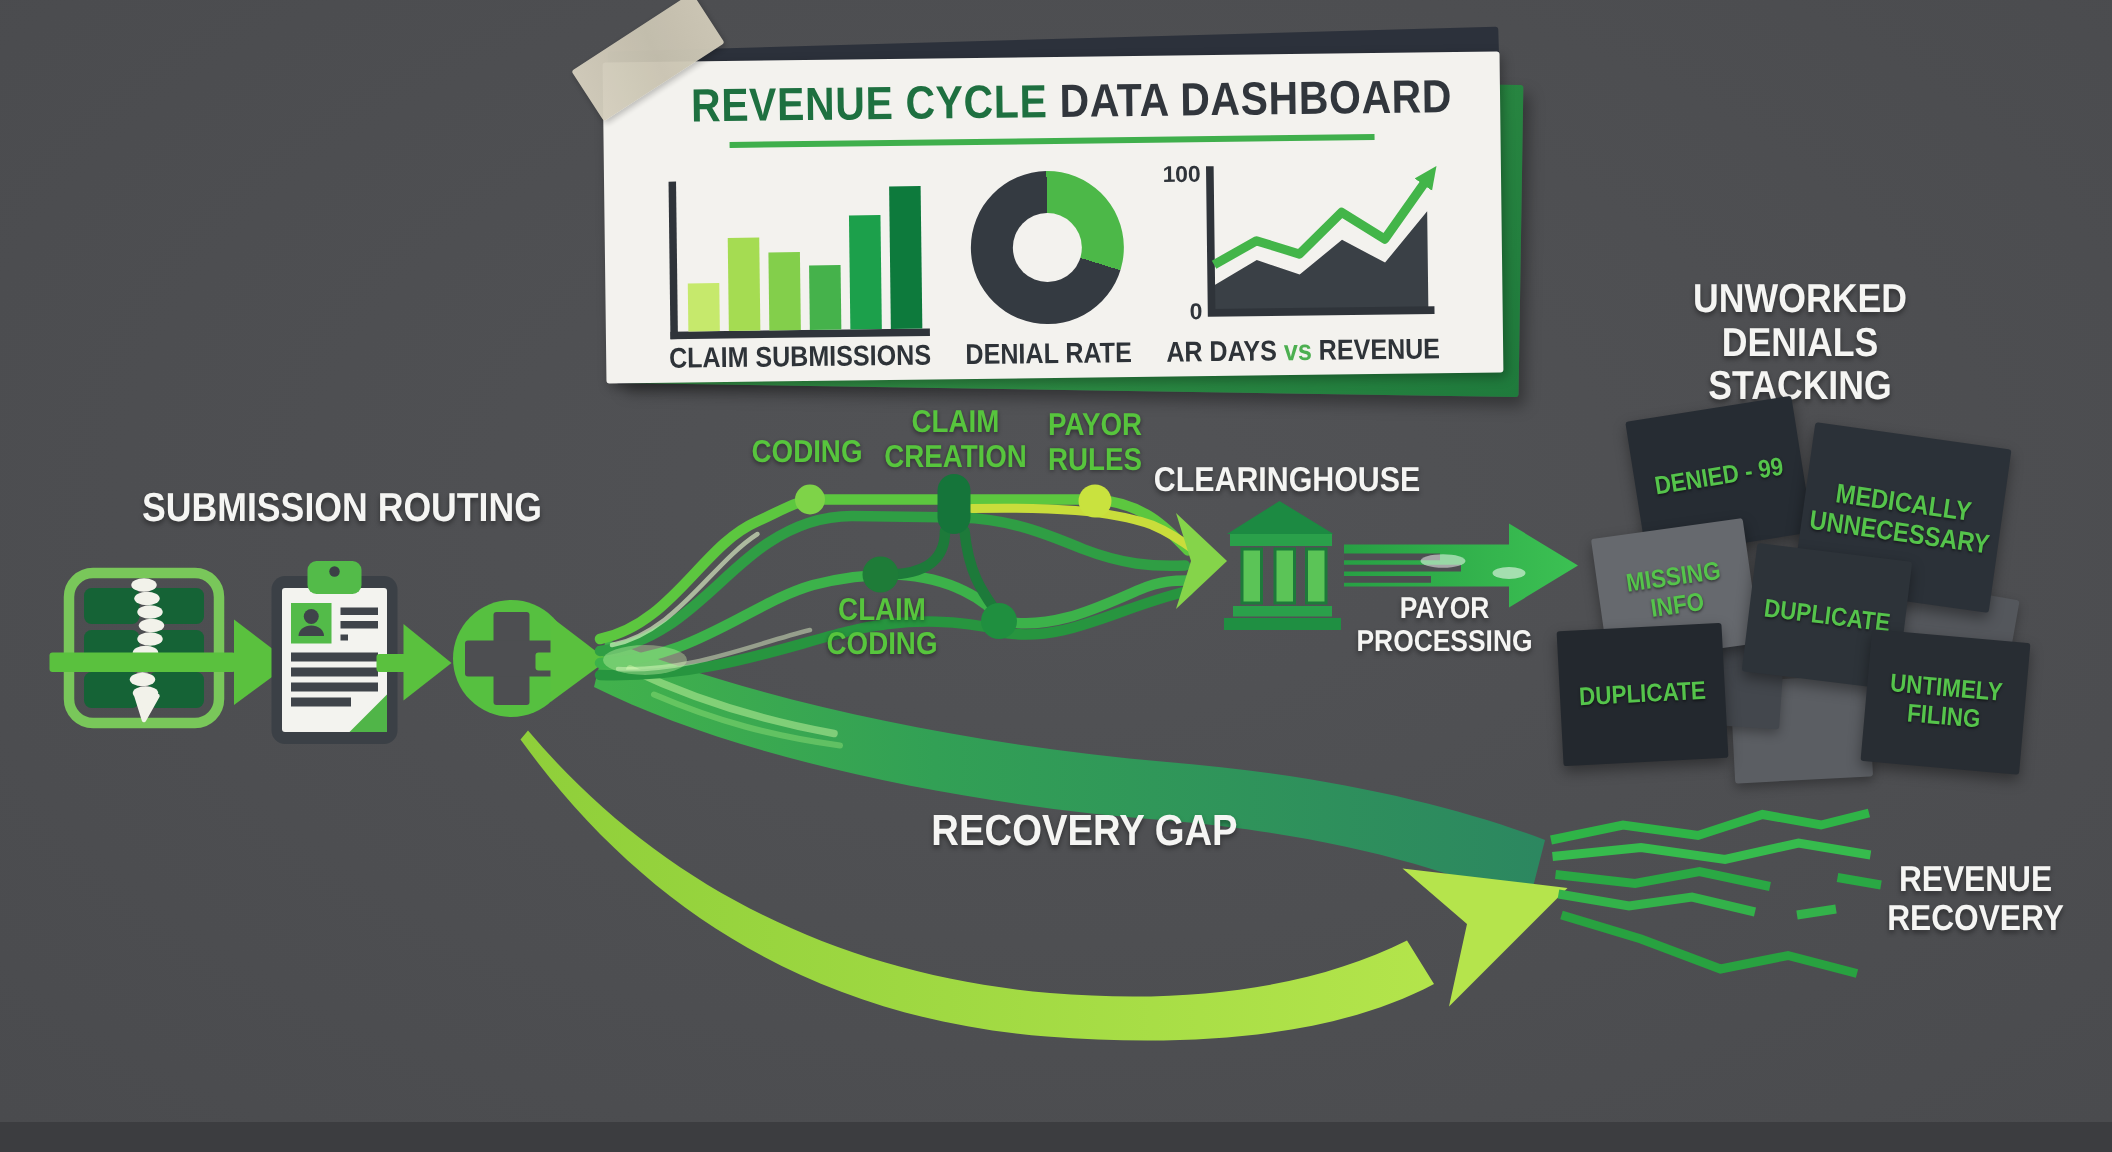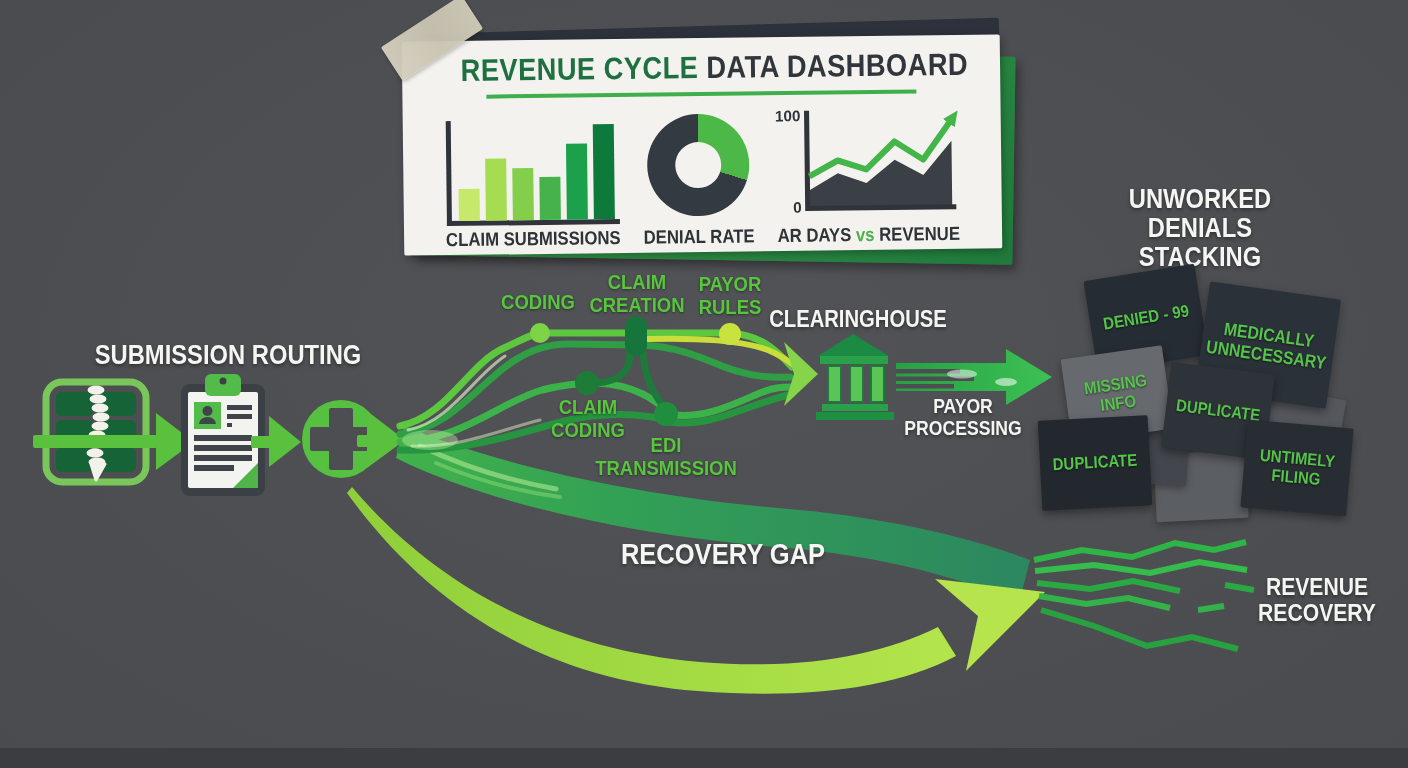"SUBMISSION ROUTING" div.olabel { top: 341px -> 324px }
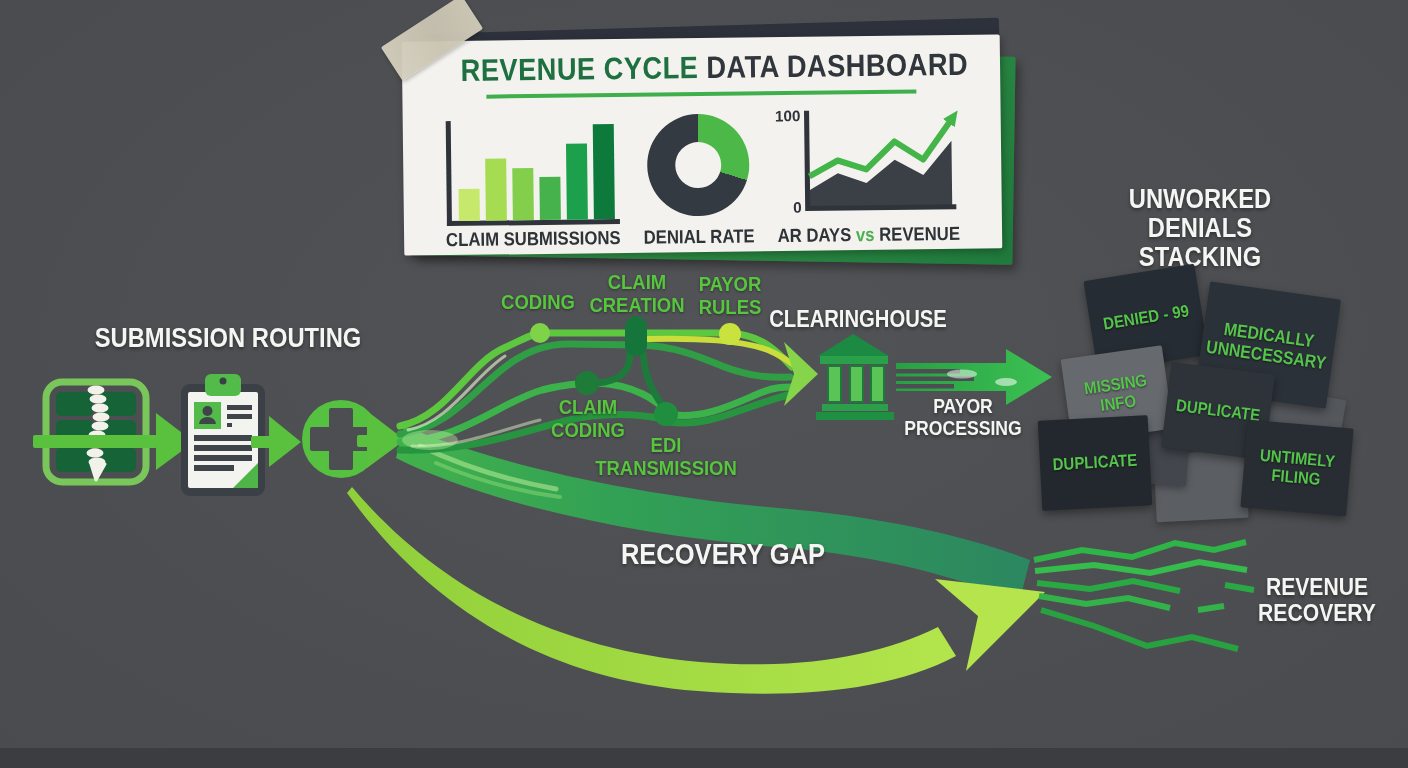"EDI" div.olabel { html: <div><span>EDI TRANSMISSION</span></div> -> none }
